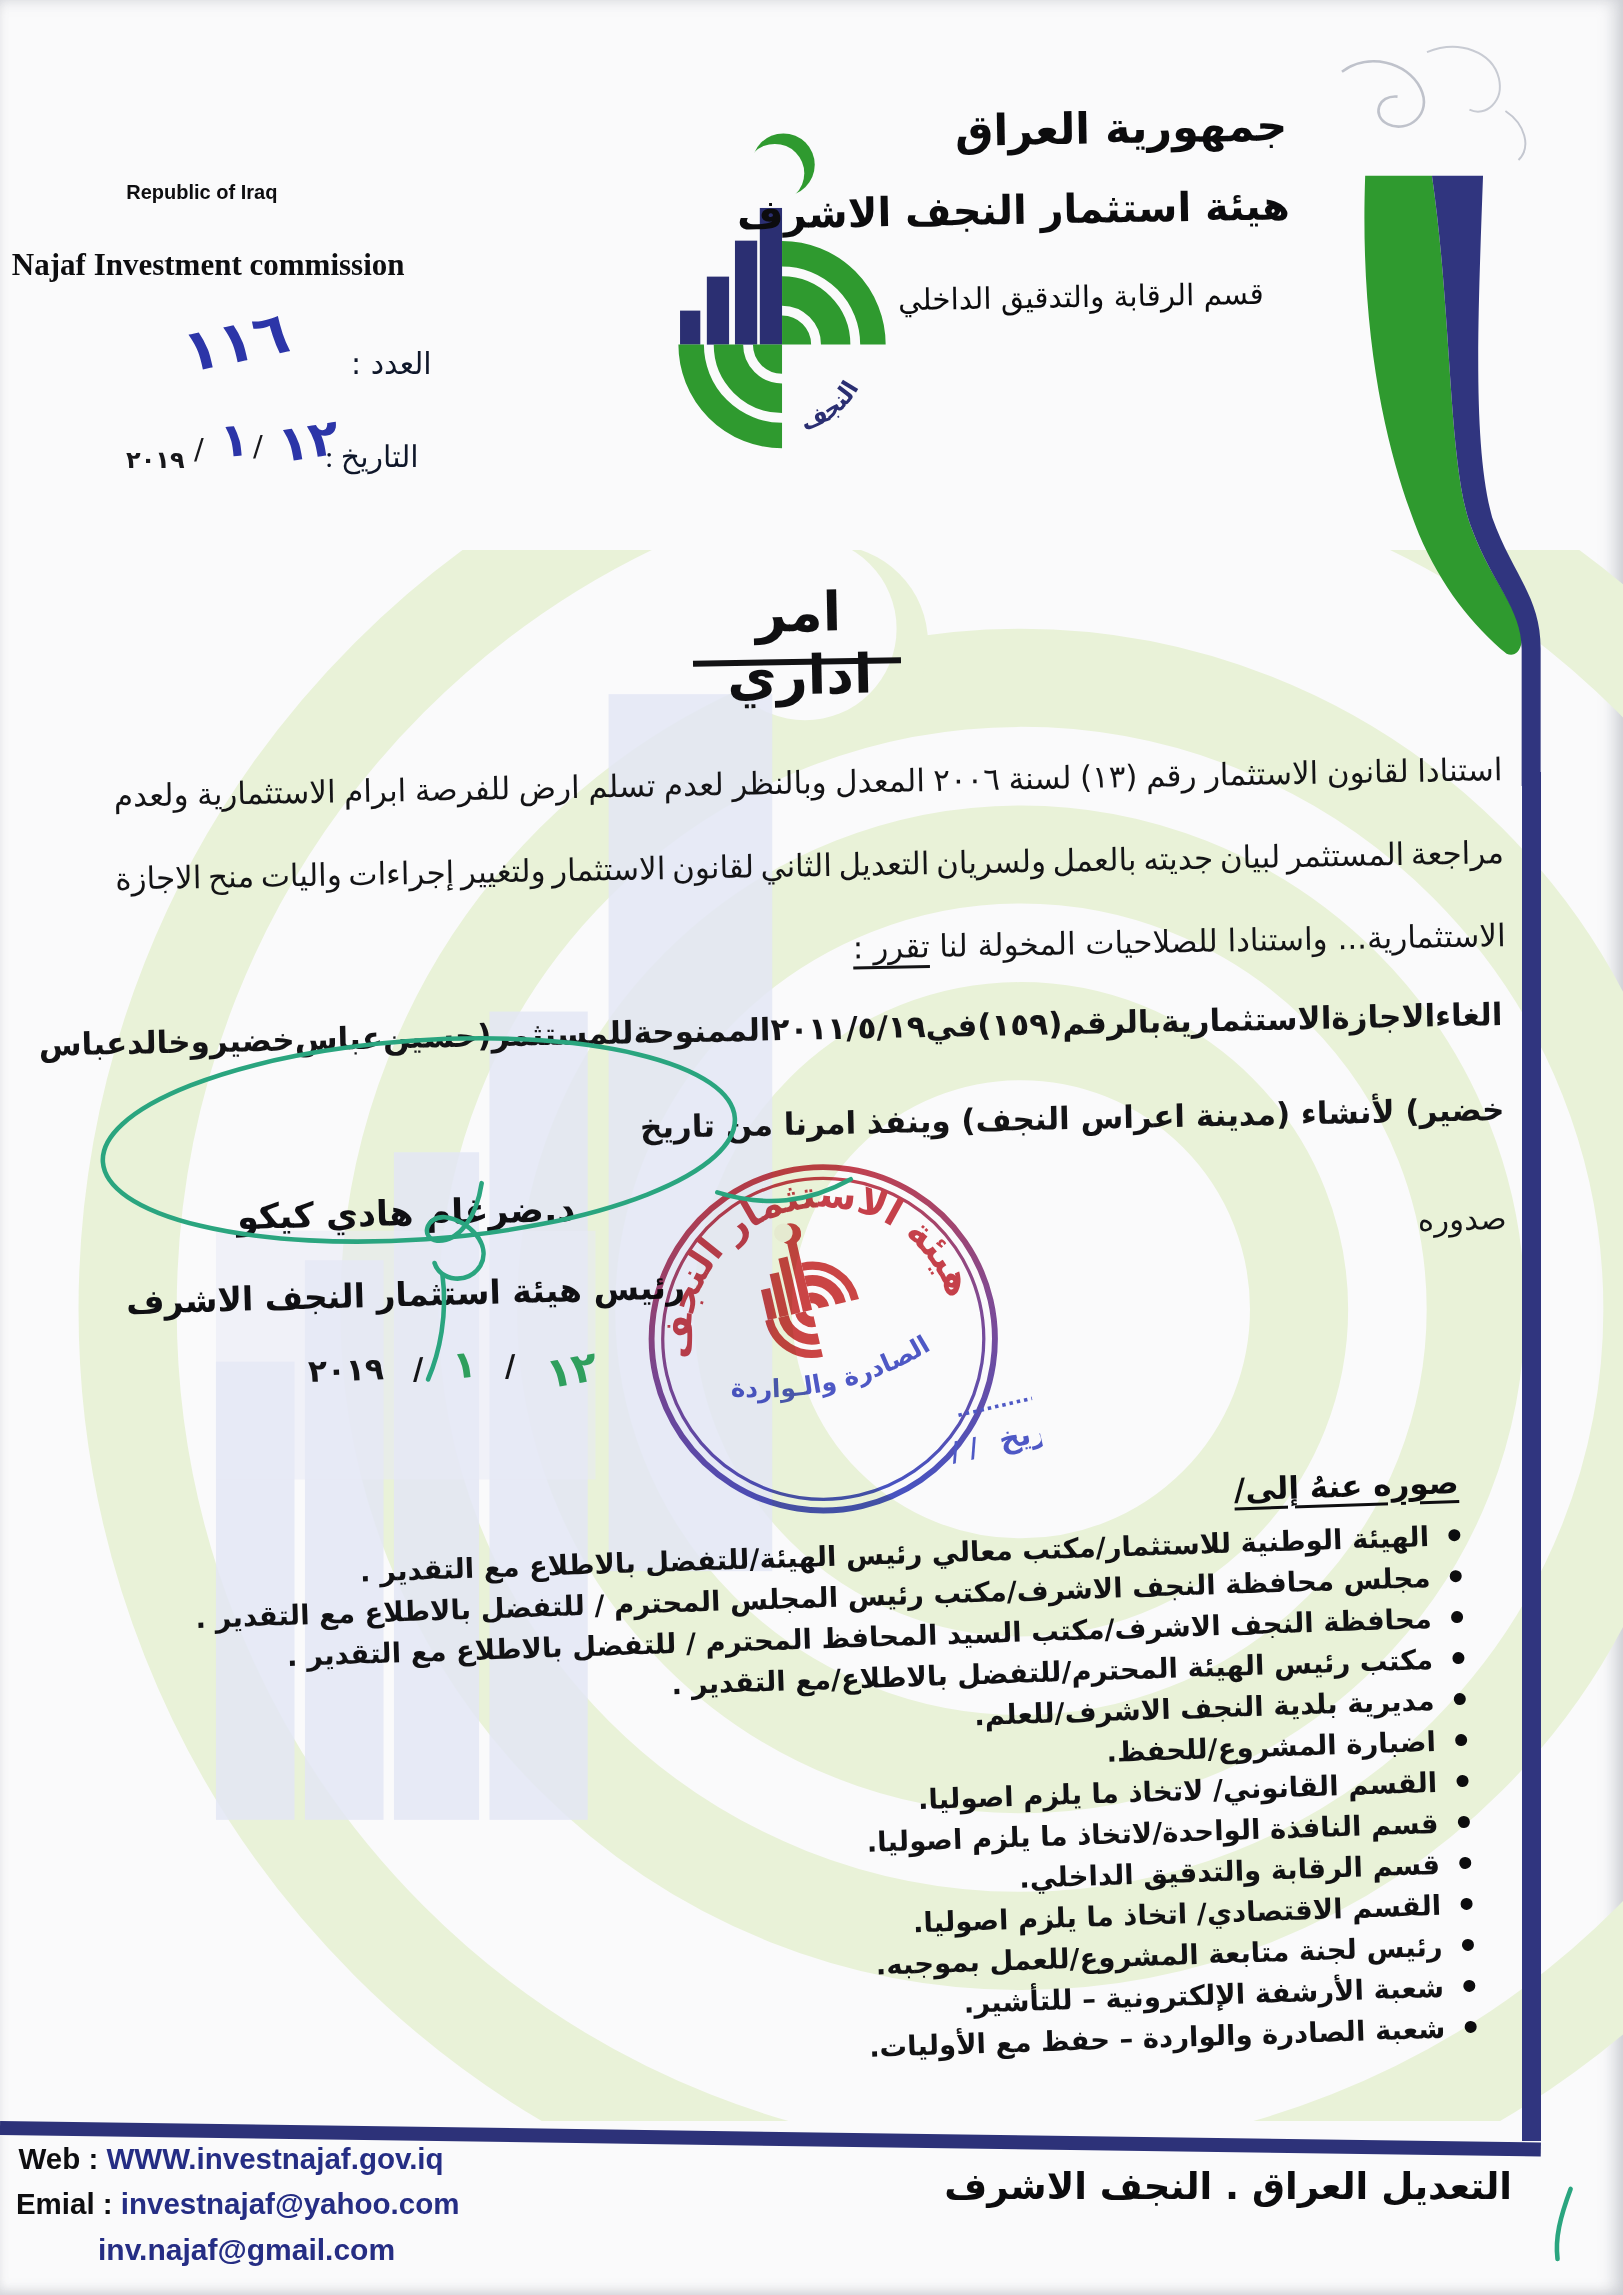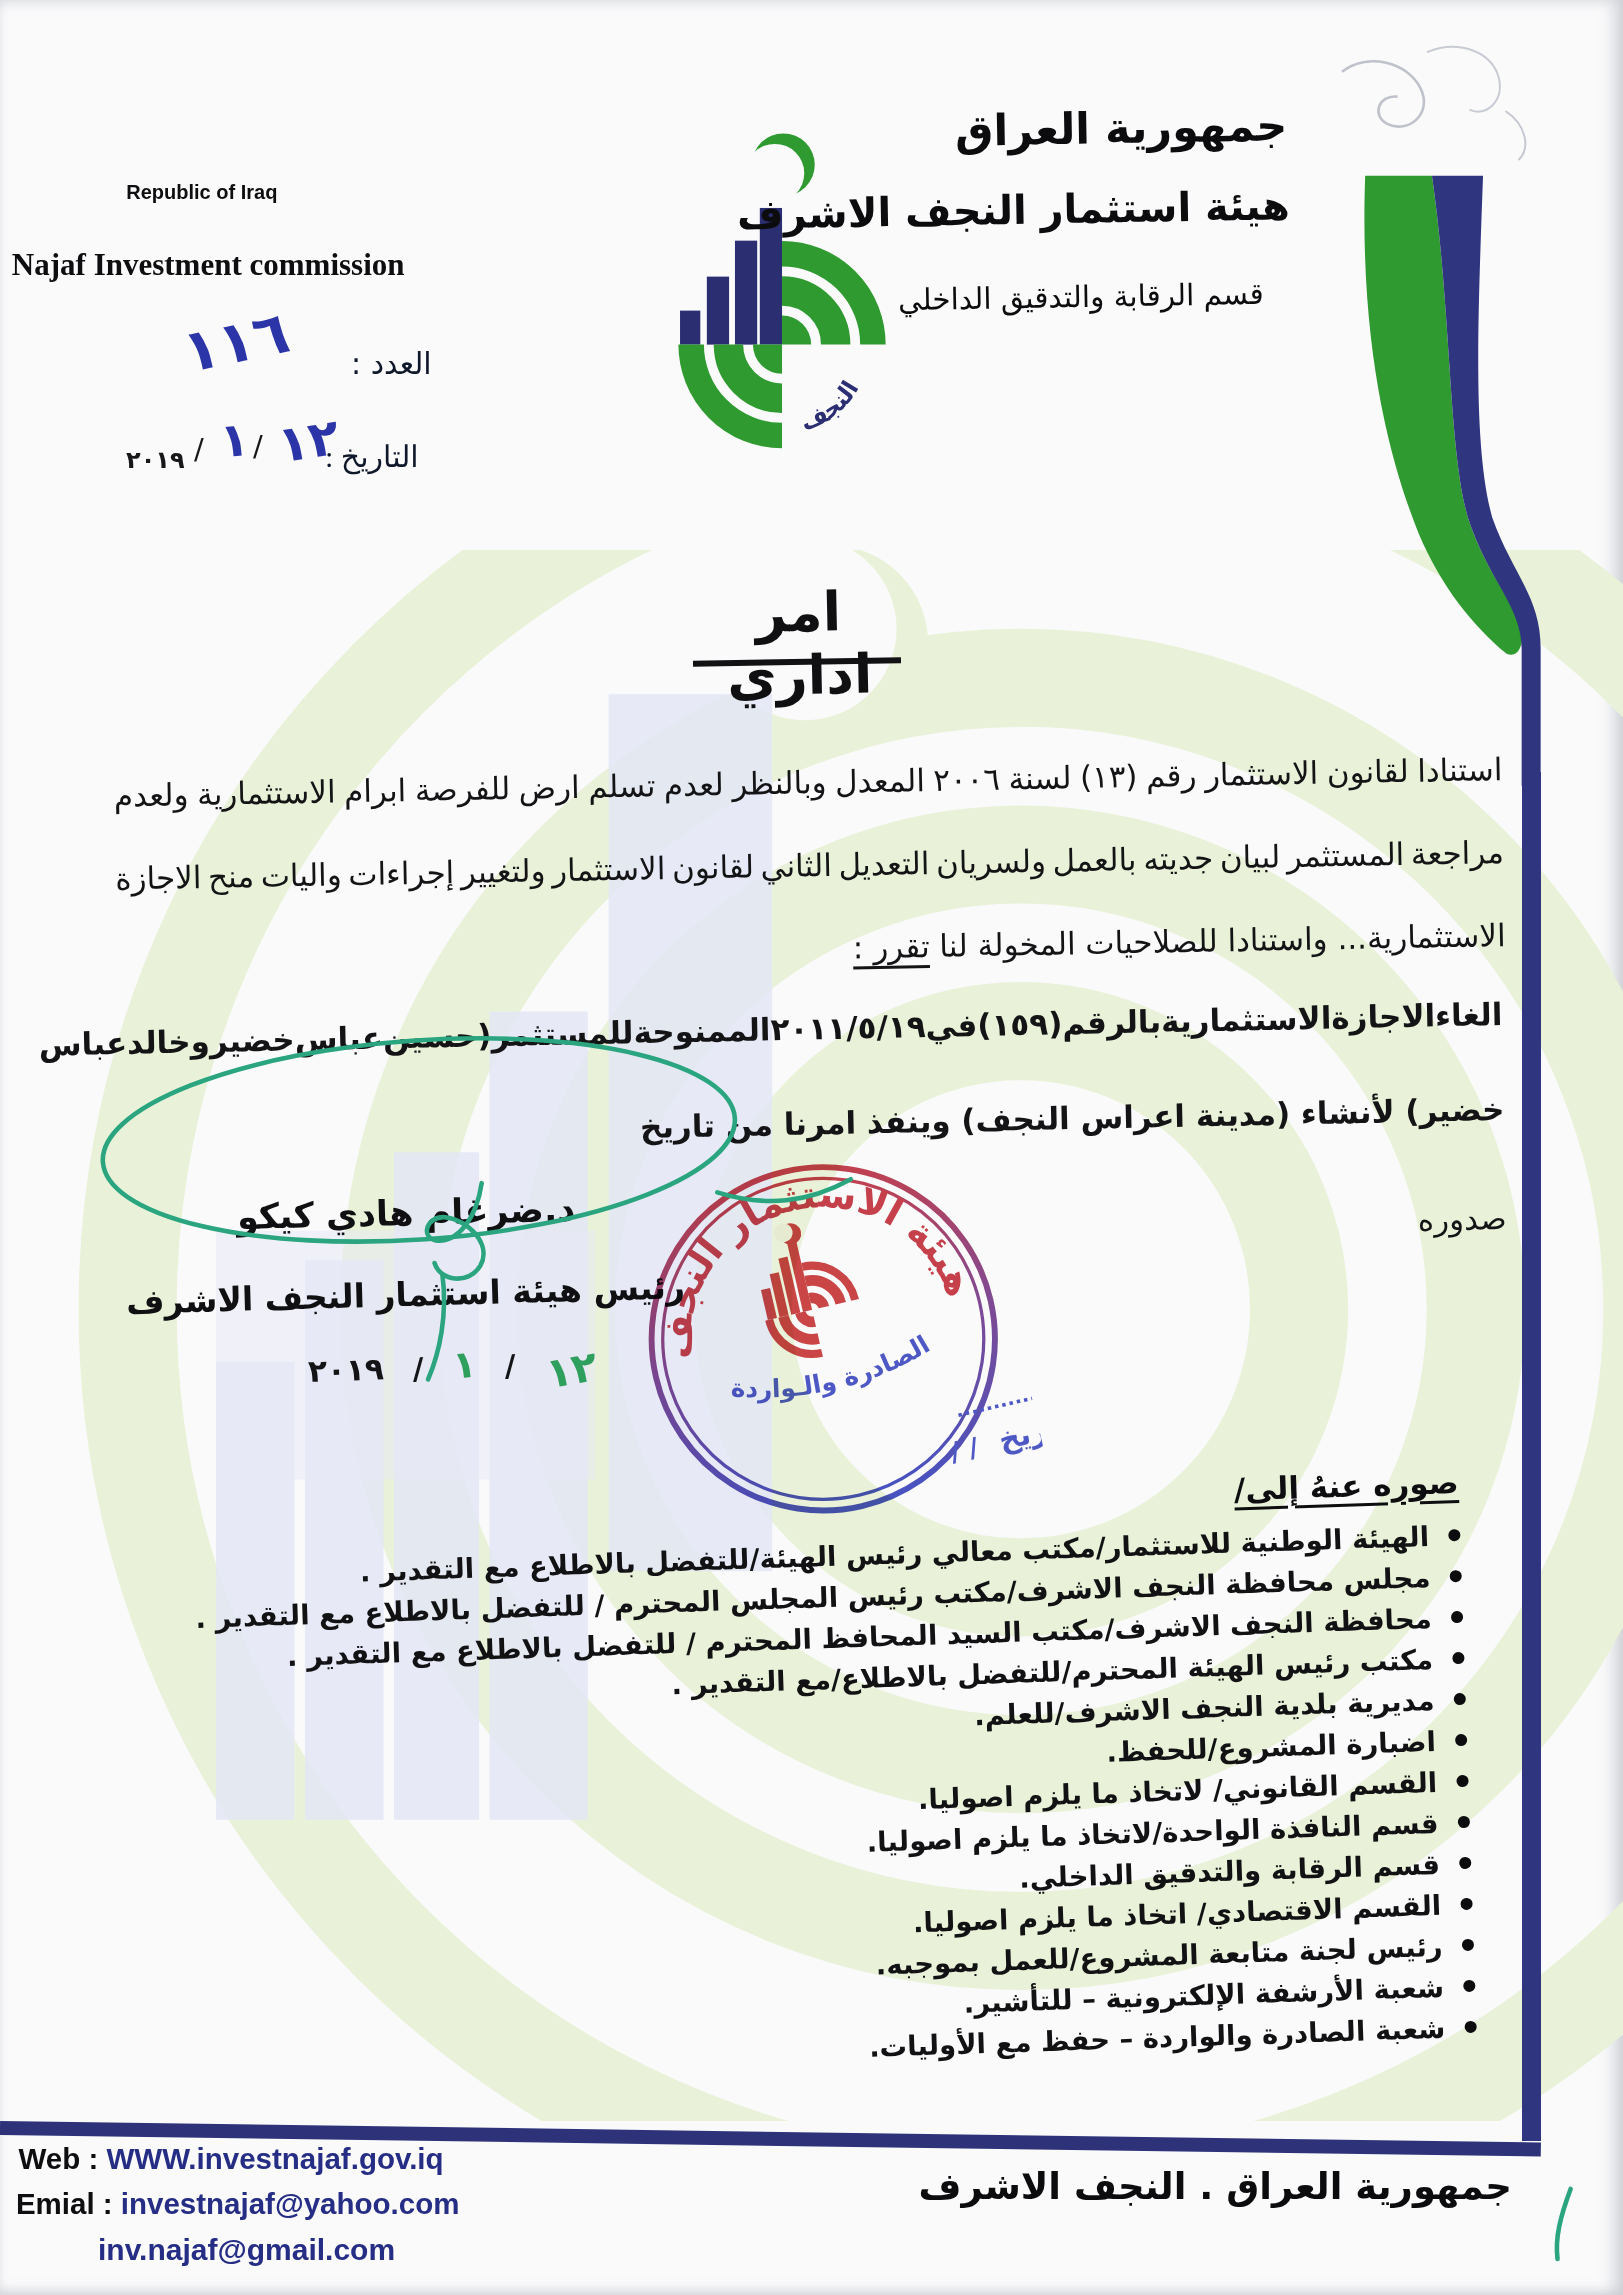"جمهورية العراق . النجف الاشرف" div.abs { text: جمهورية -> التعديل }
